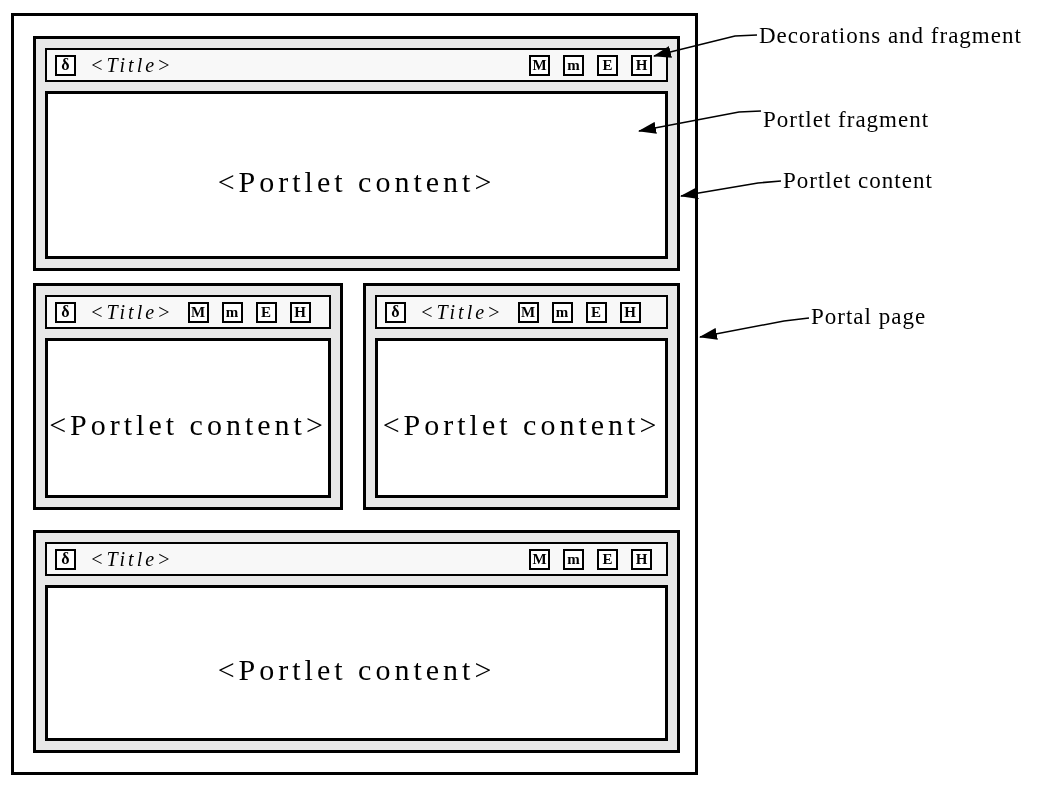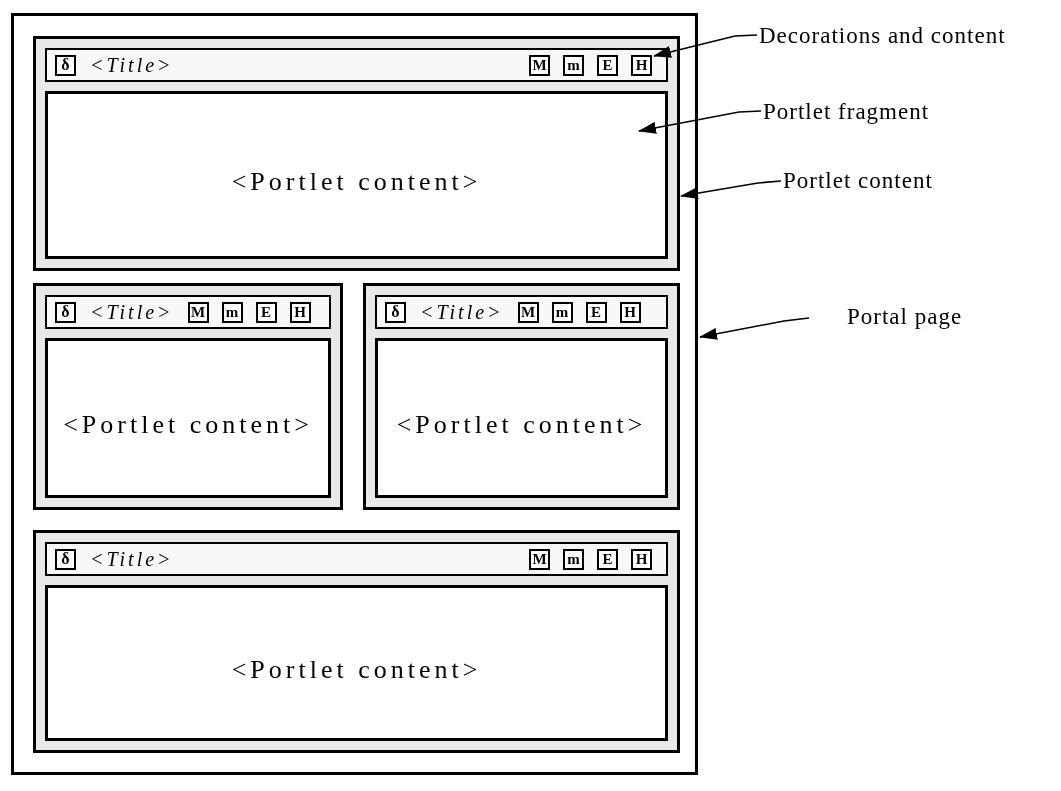"Decorations and content" div.annotation { text: content -> fragment }
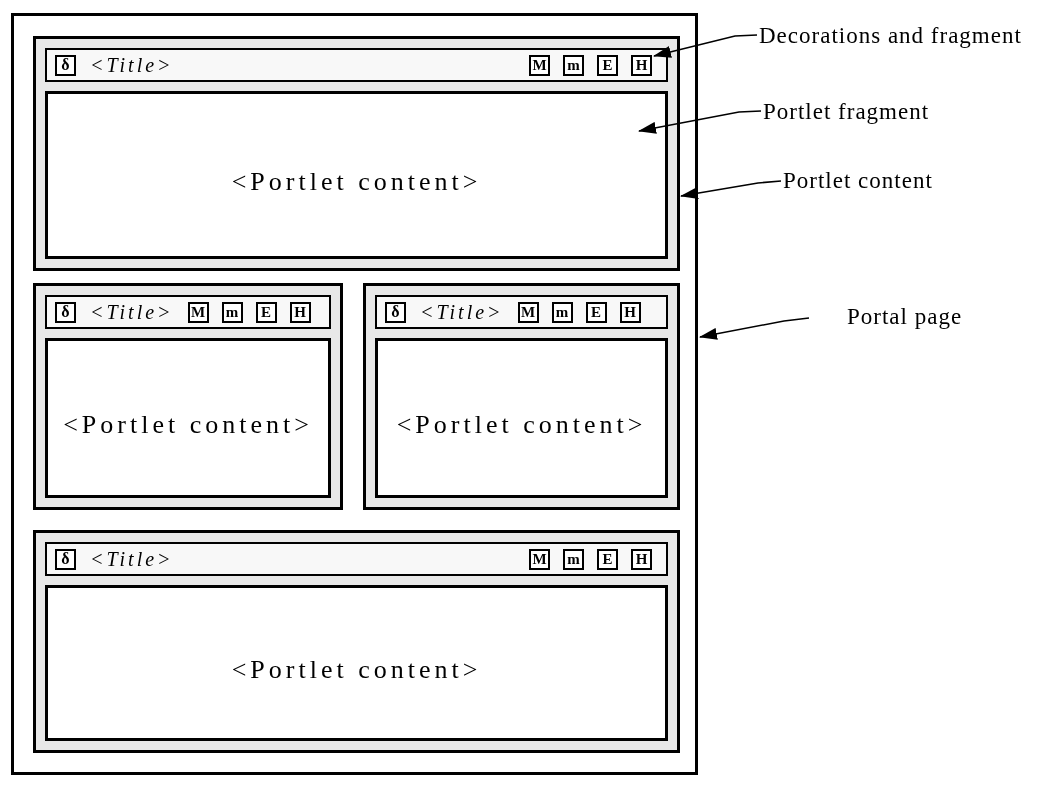"Portlet fragment" .ann-fragment { top: 98px -> 106px }
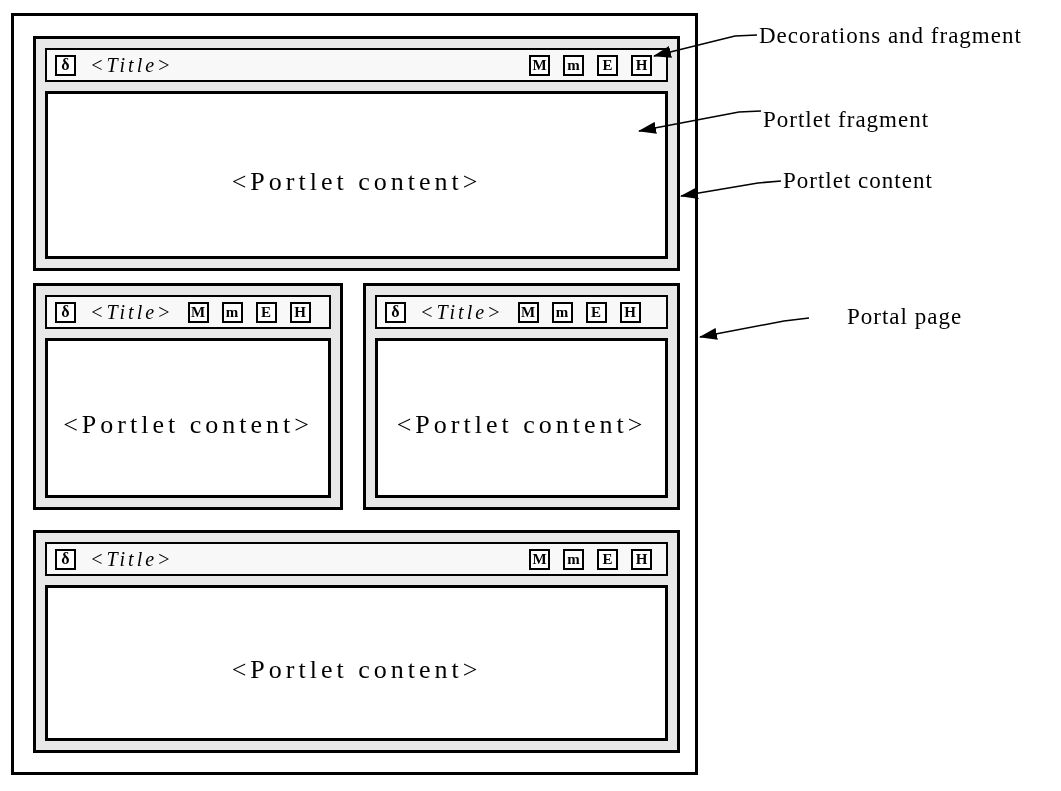"<Portlet content>" .portlet-content span { font-size: 26px -> 30px }
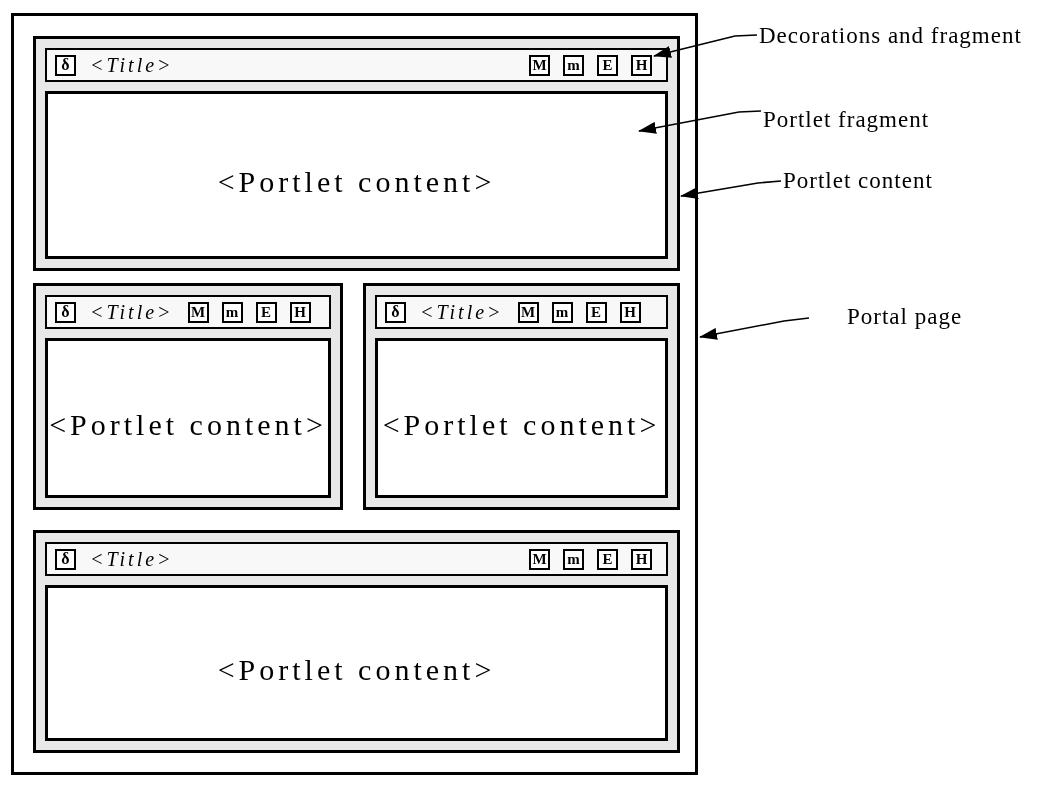"Portal page" .ann-page { margin-left: 36px -> none }
